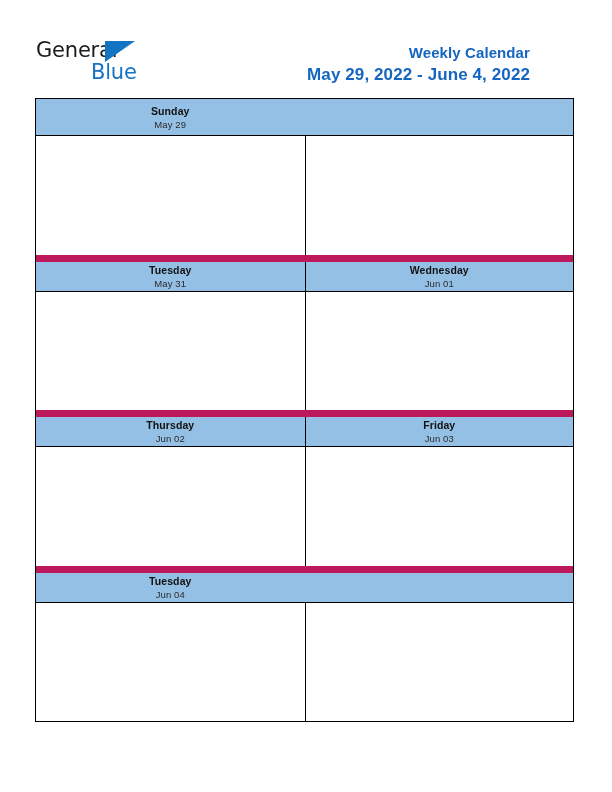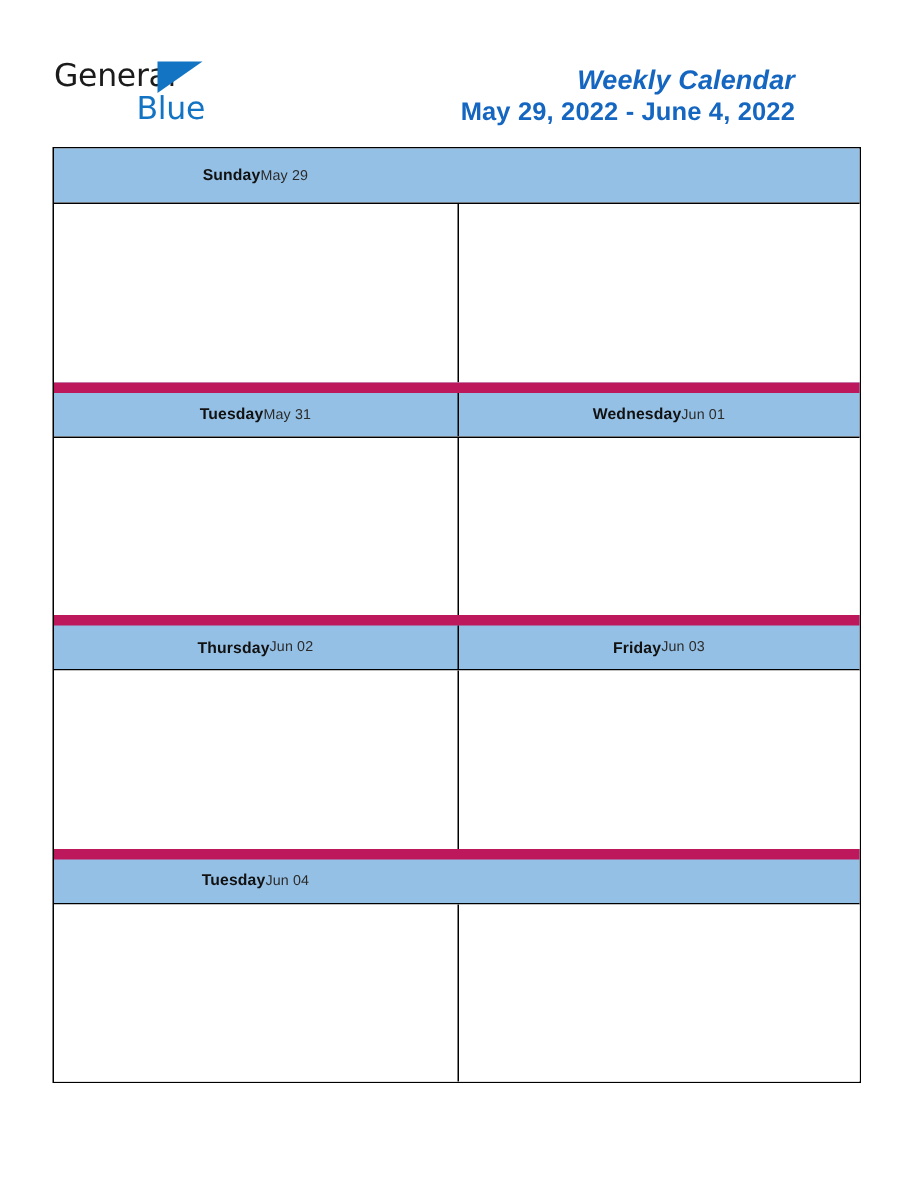"Weekly Calendar" .cal-title { font-size: 18px -> 15px; font-style: italic -> none }
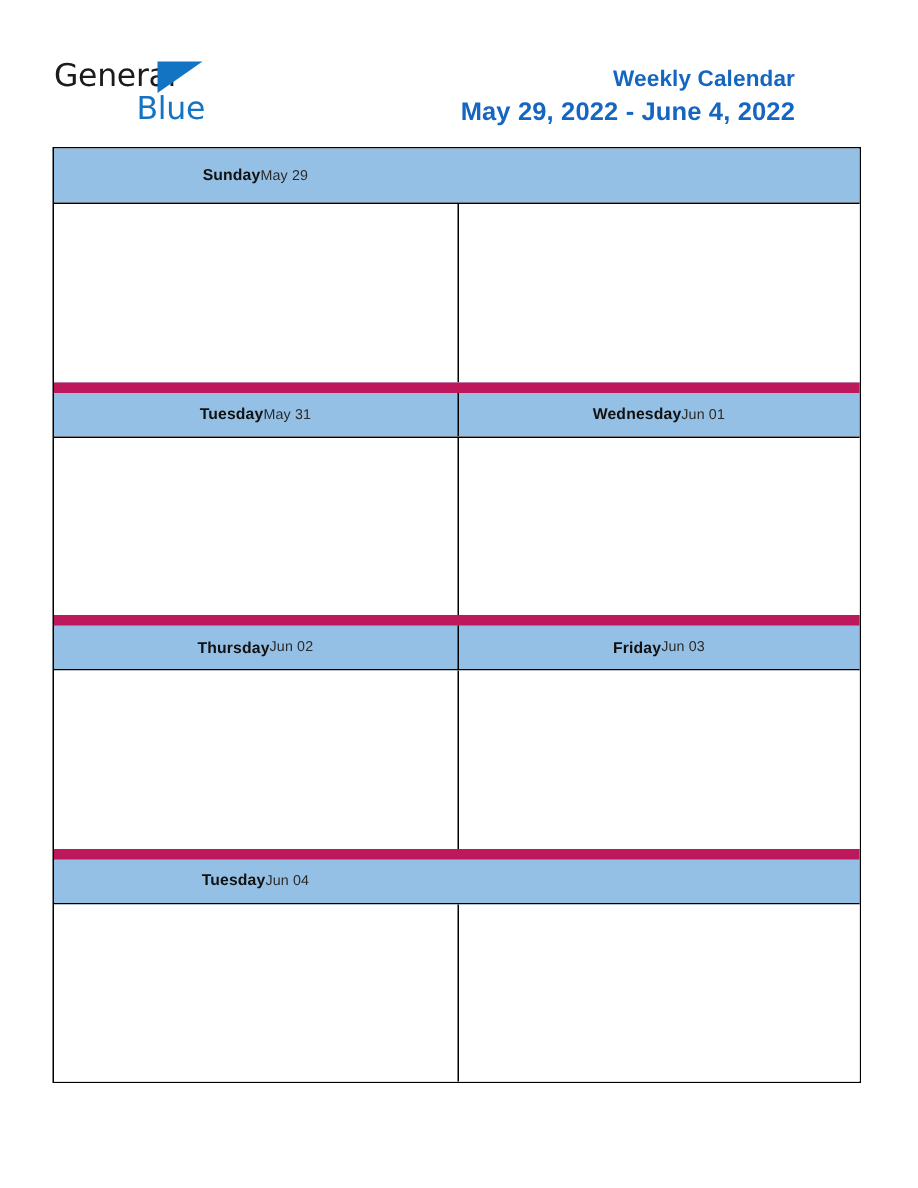"Sunday" .cell { flex-direction: row -> column }
